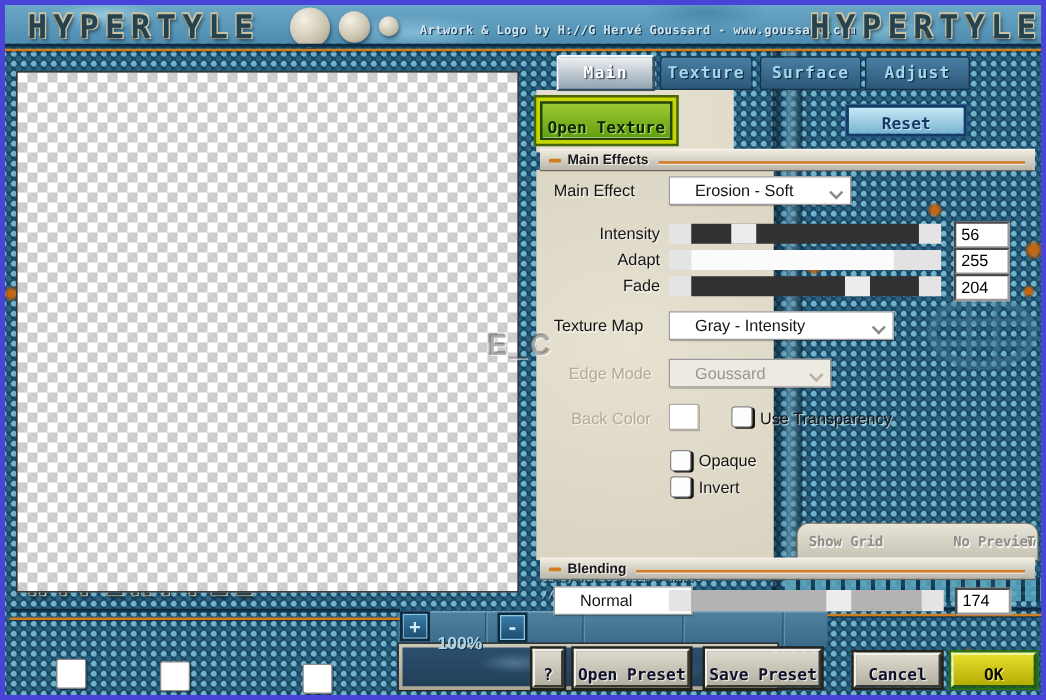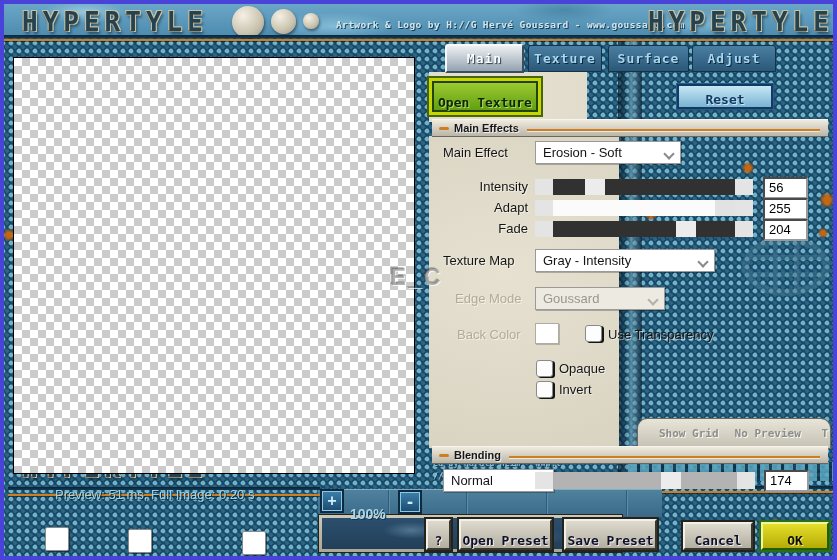"Erosion - Soft" .dropdown { padding-left: 7px -> 20px }
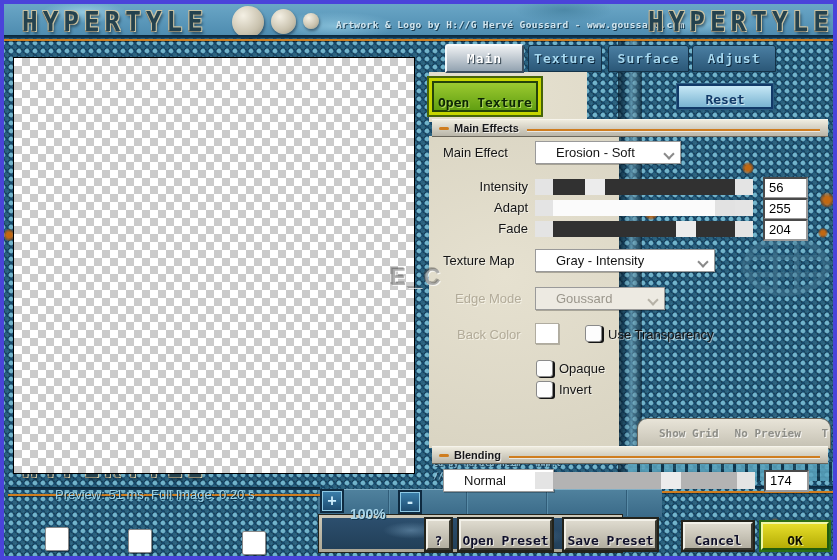"Show Grid" #showgrid-bar { gap: 16px -> 56px; padding-left: 21px -> 9px }
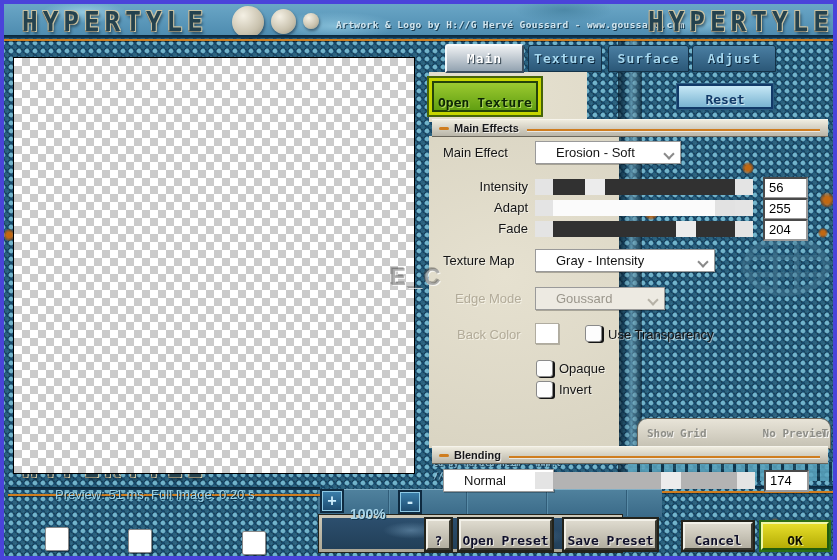"Preview: 51 ms, Full Image:" div.abs { html: <div>Preview: 51 ms, Full Image: 0.20 s</div> -> none }
